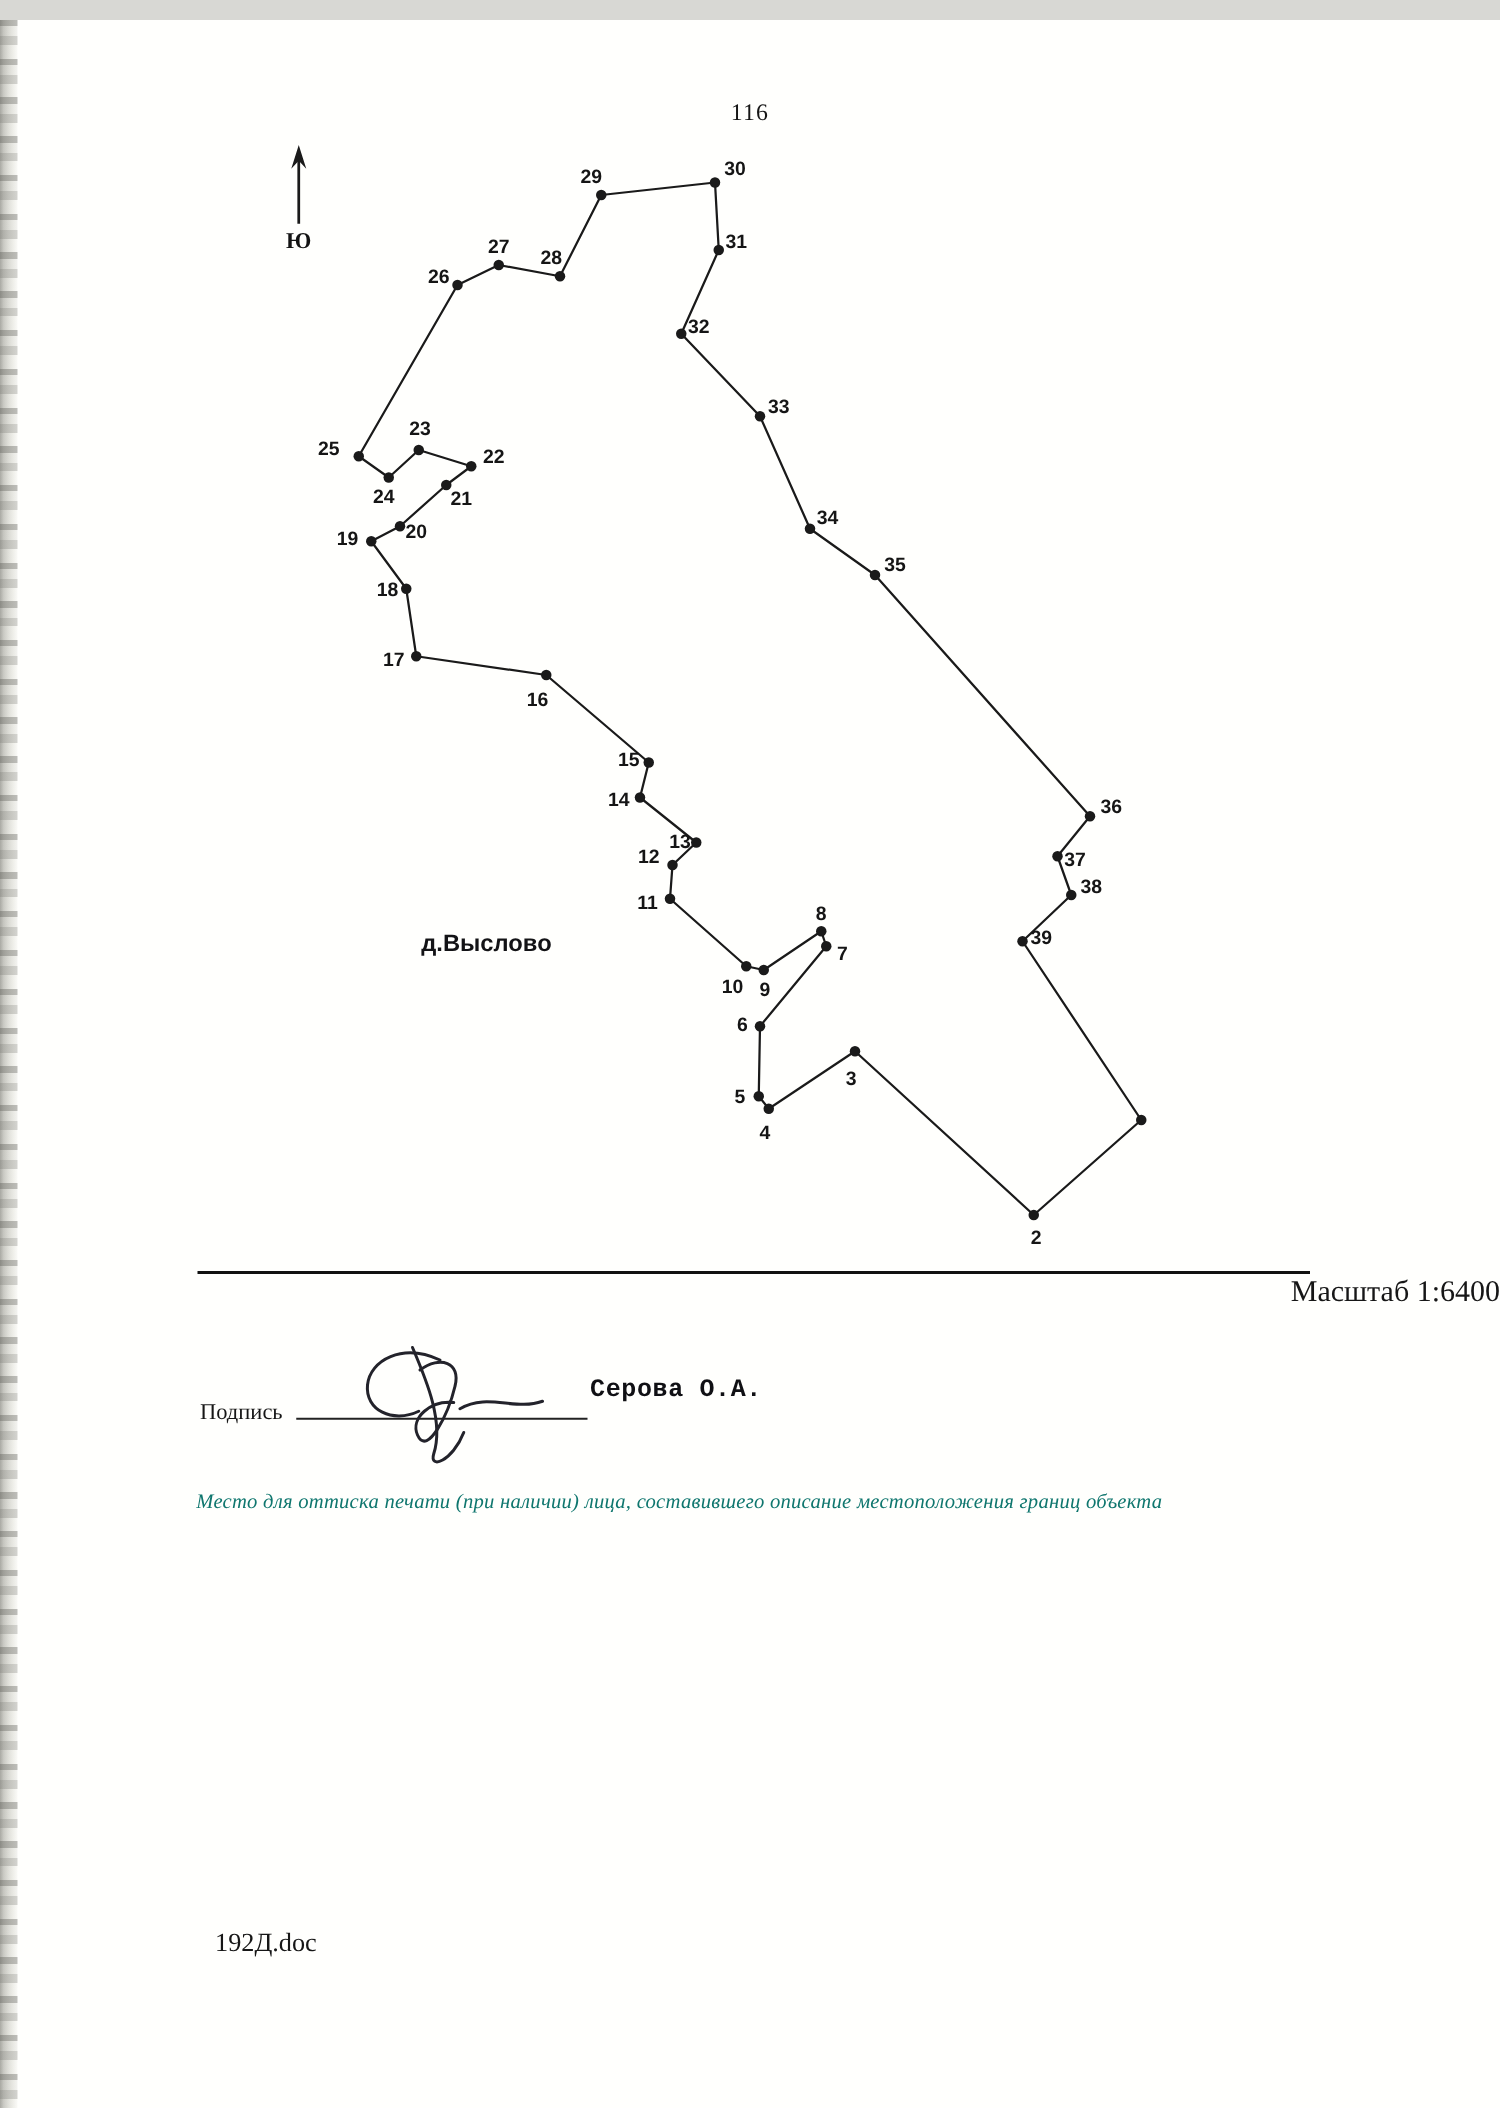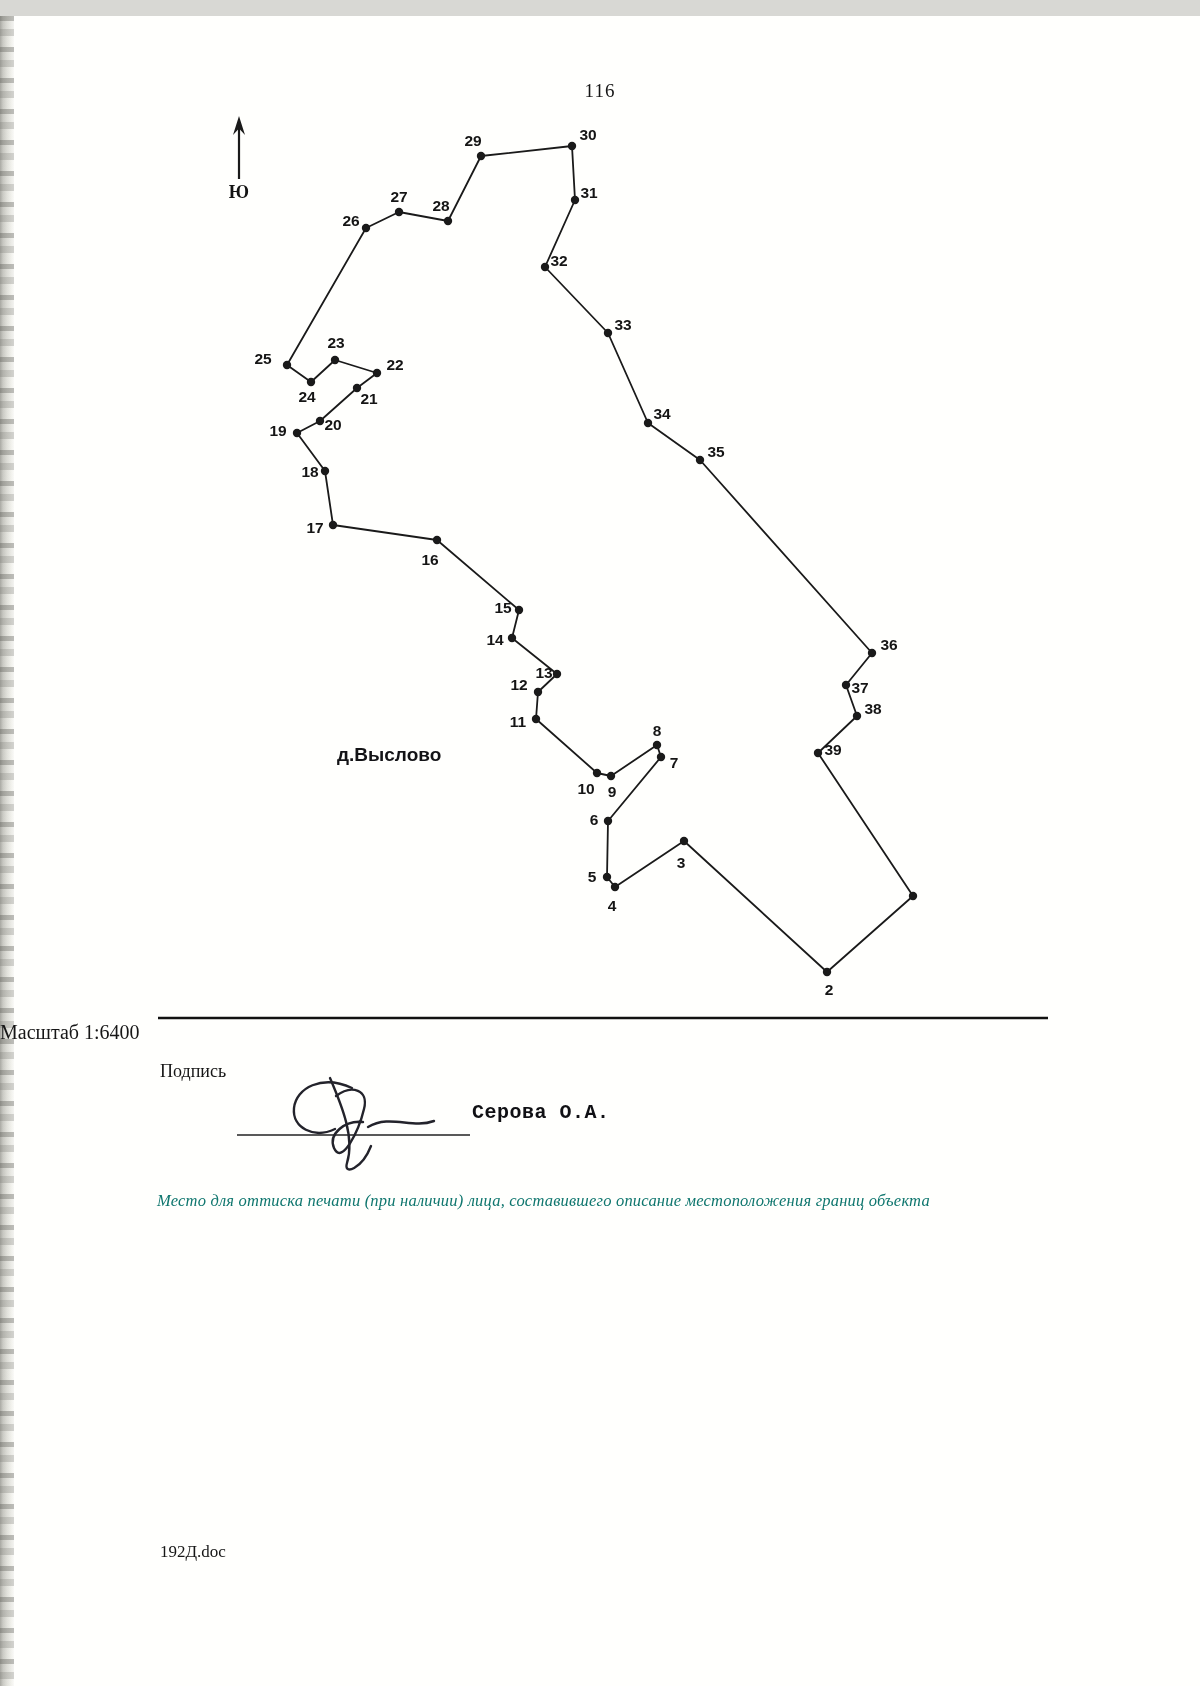"Масштаб 1:6400" .scale-label { font-size: 20px -> 24px; text-align: left -> right }
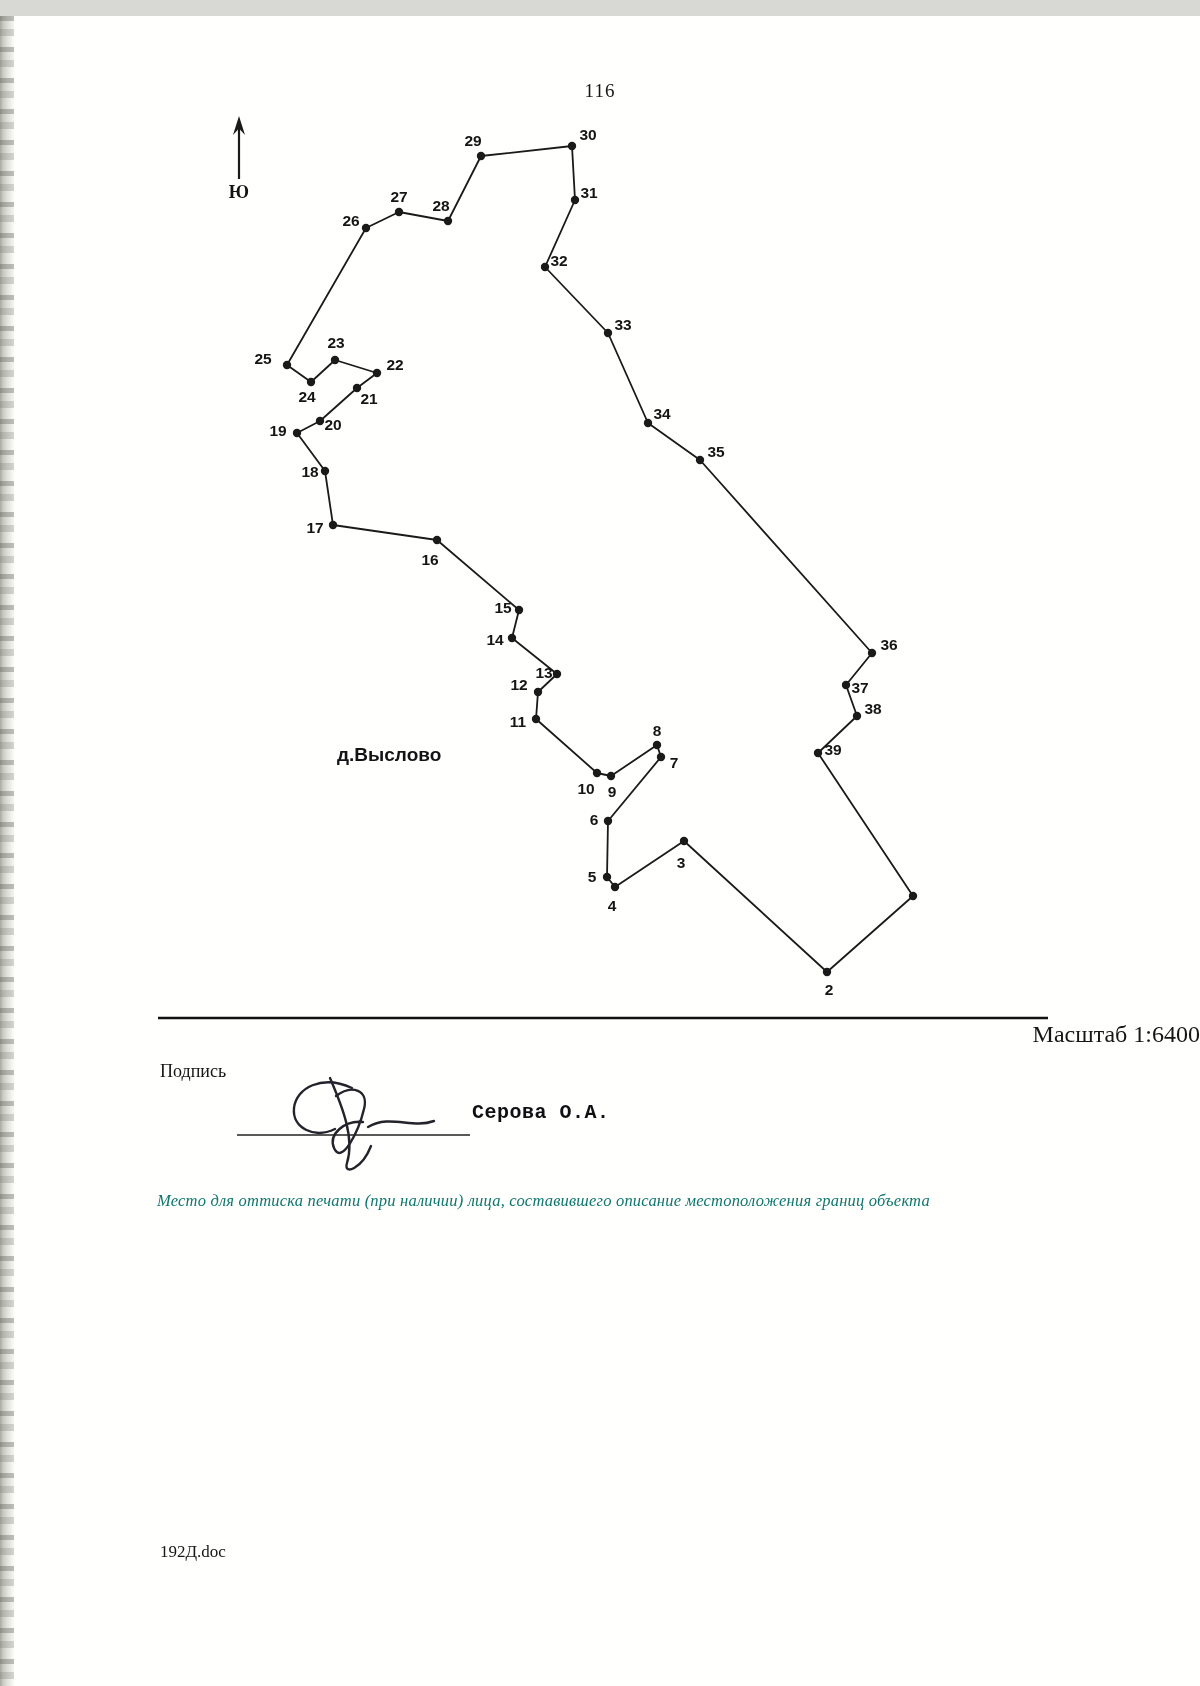"Подпись" .sig-label { top: 1045px -> 1103px }
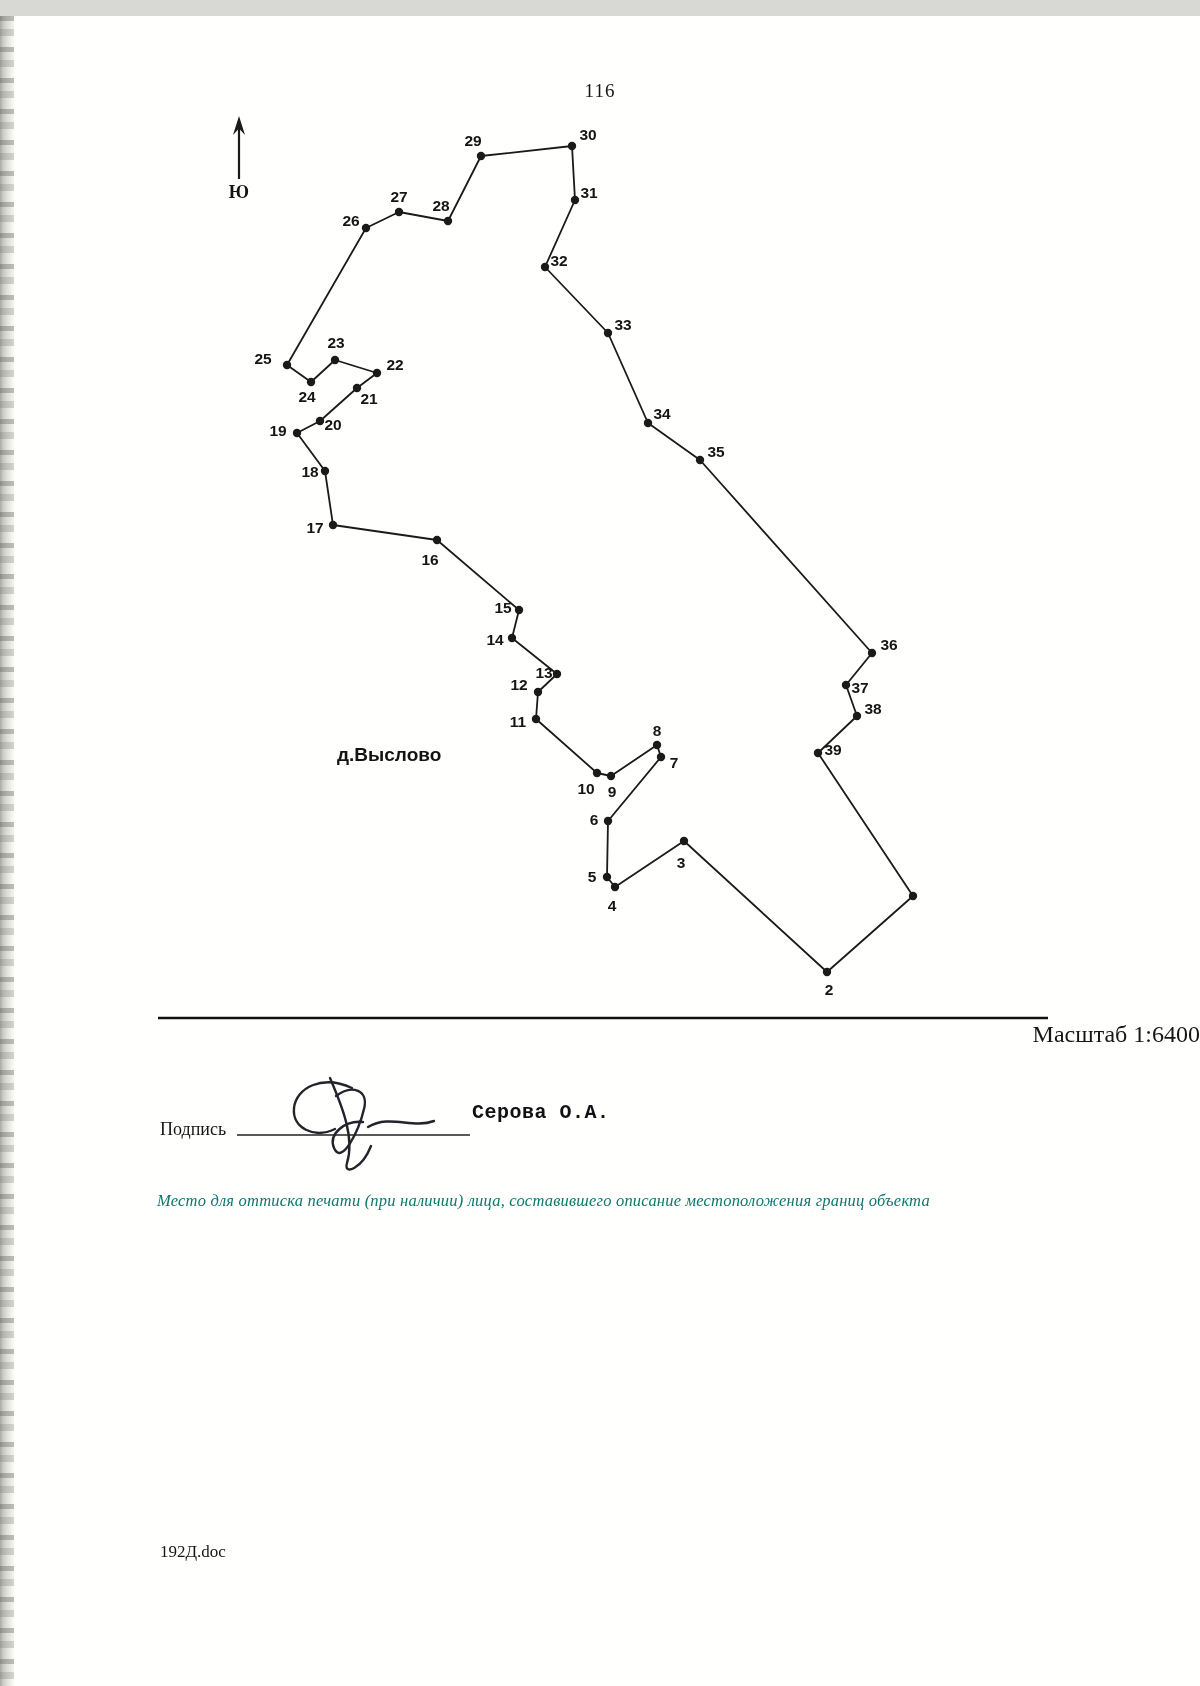"192Д.doc" .footer-filename { font-size: 17px -> 21px; left: 160px -> 172px }
